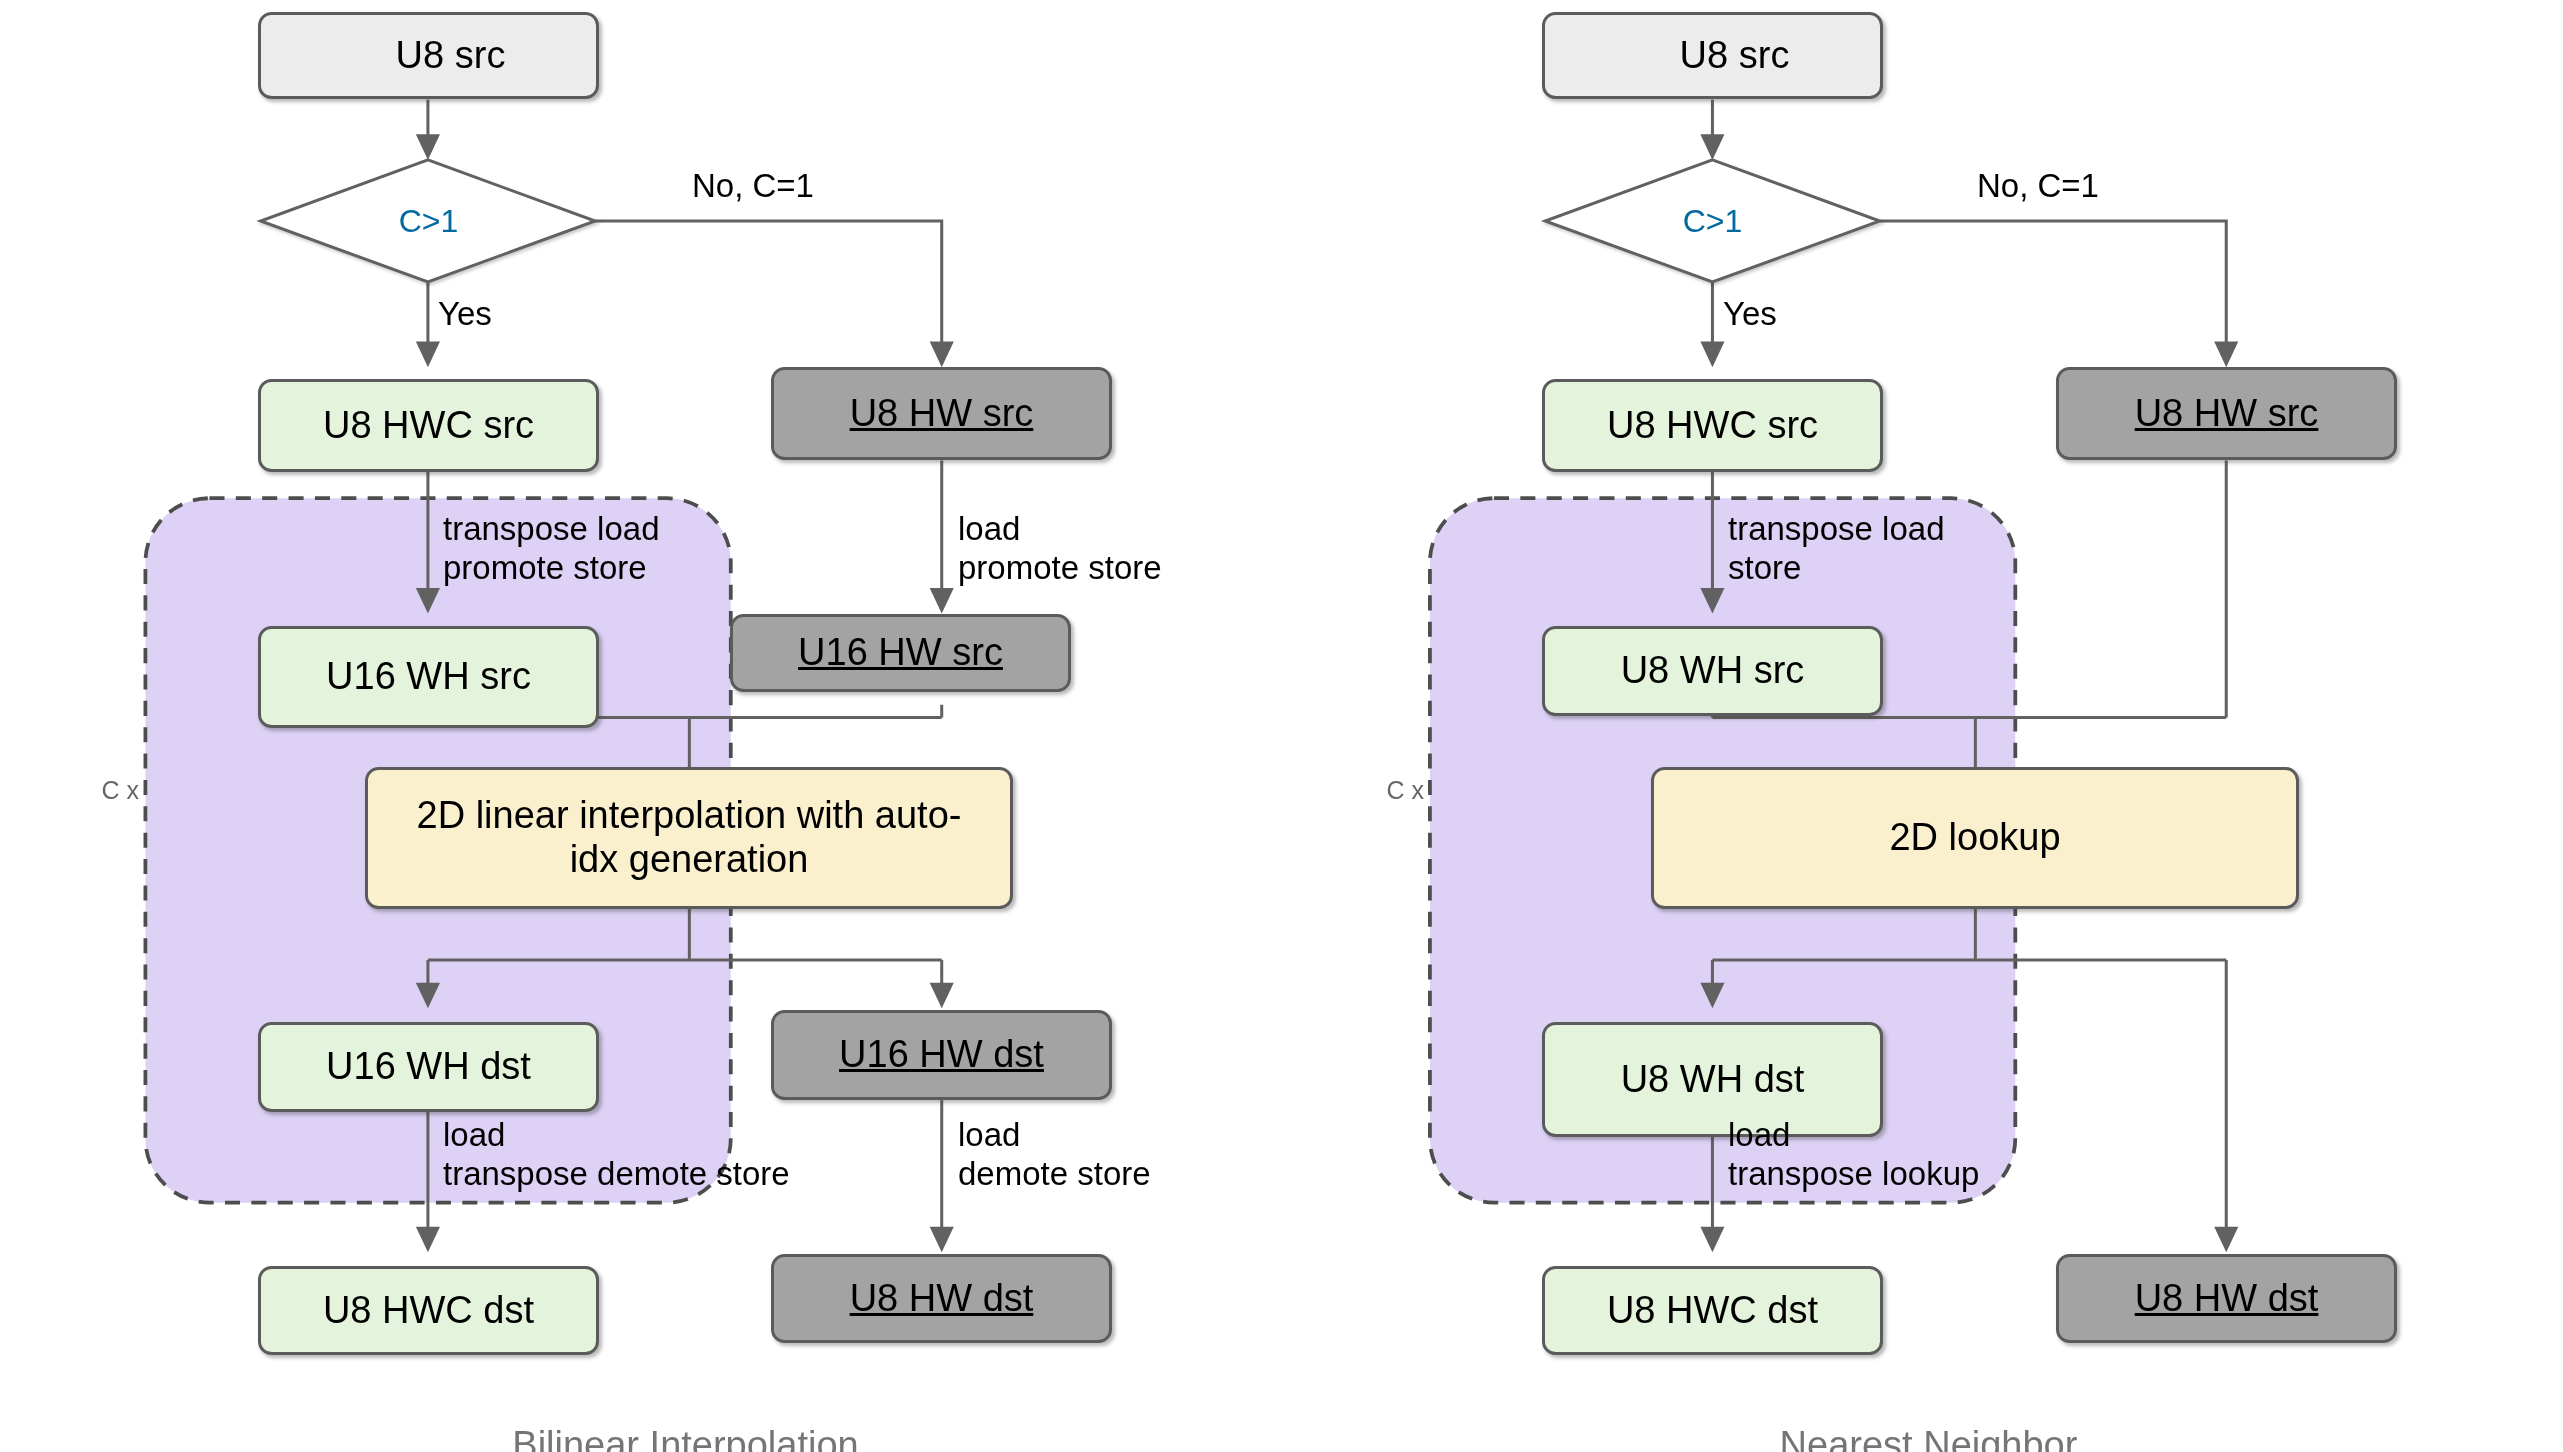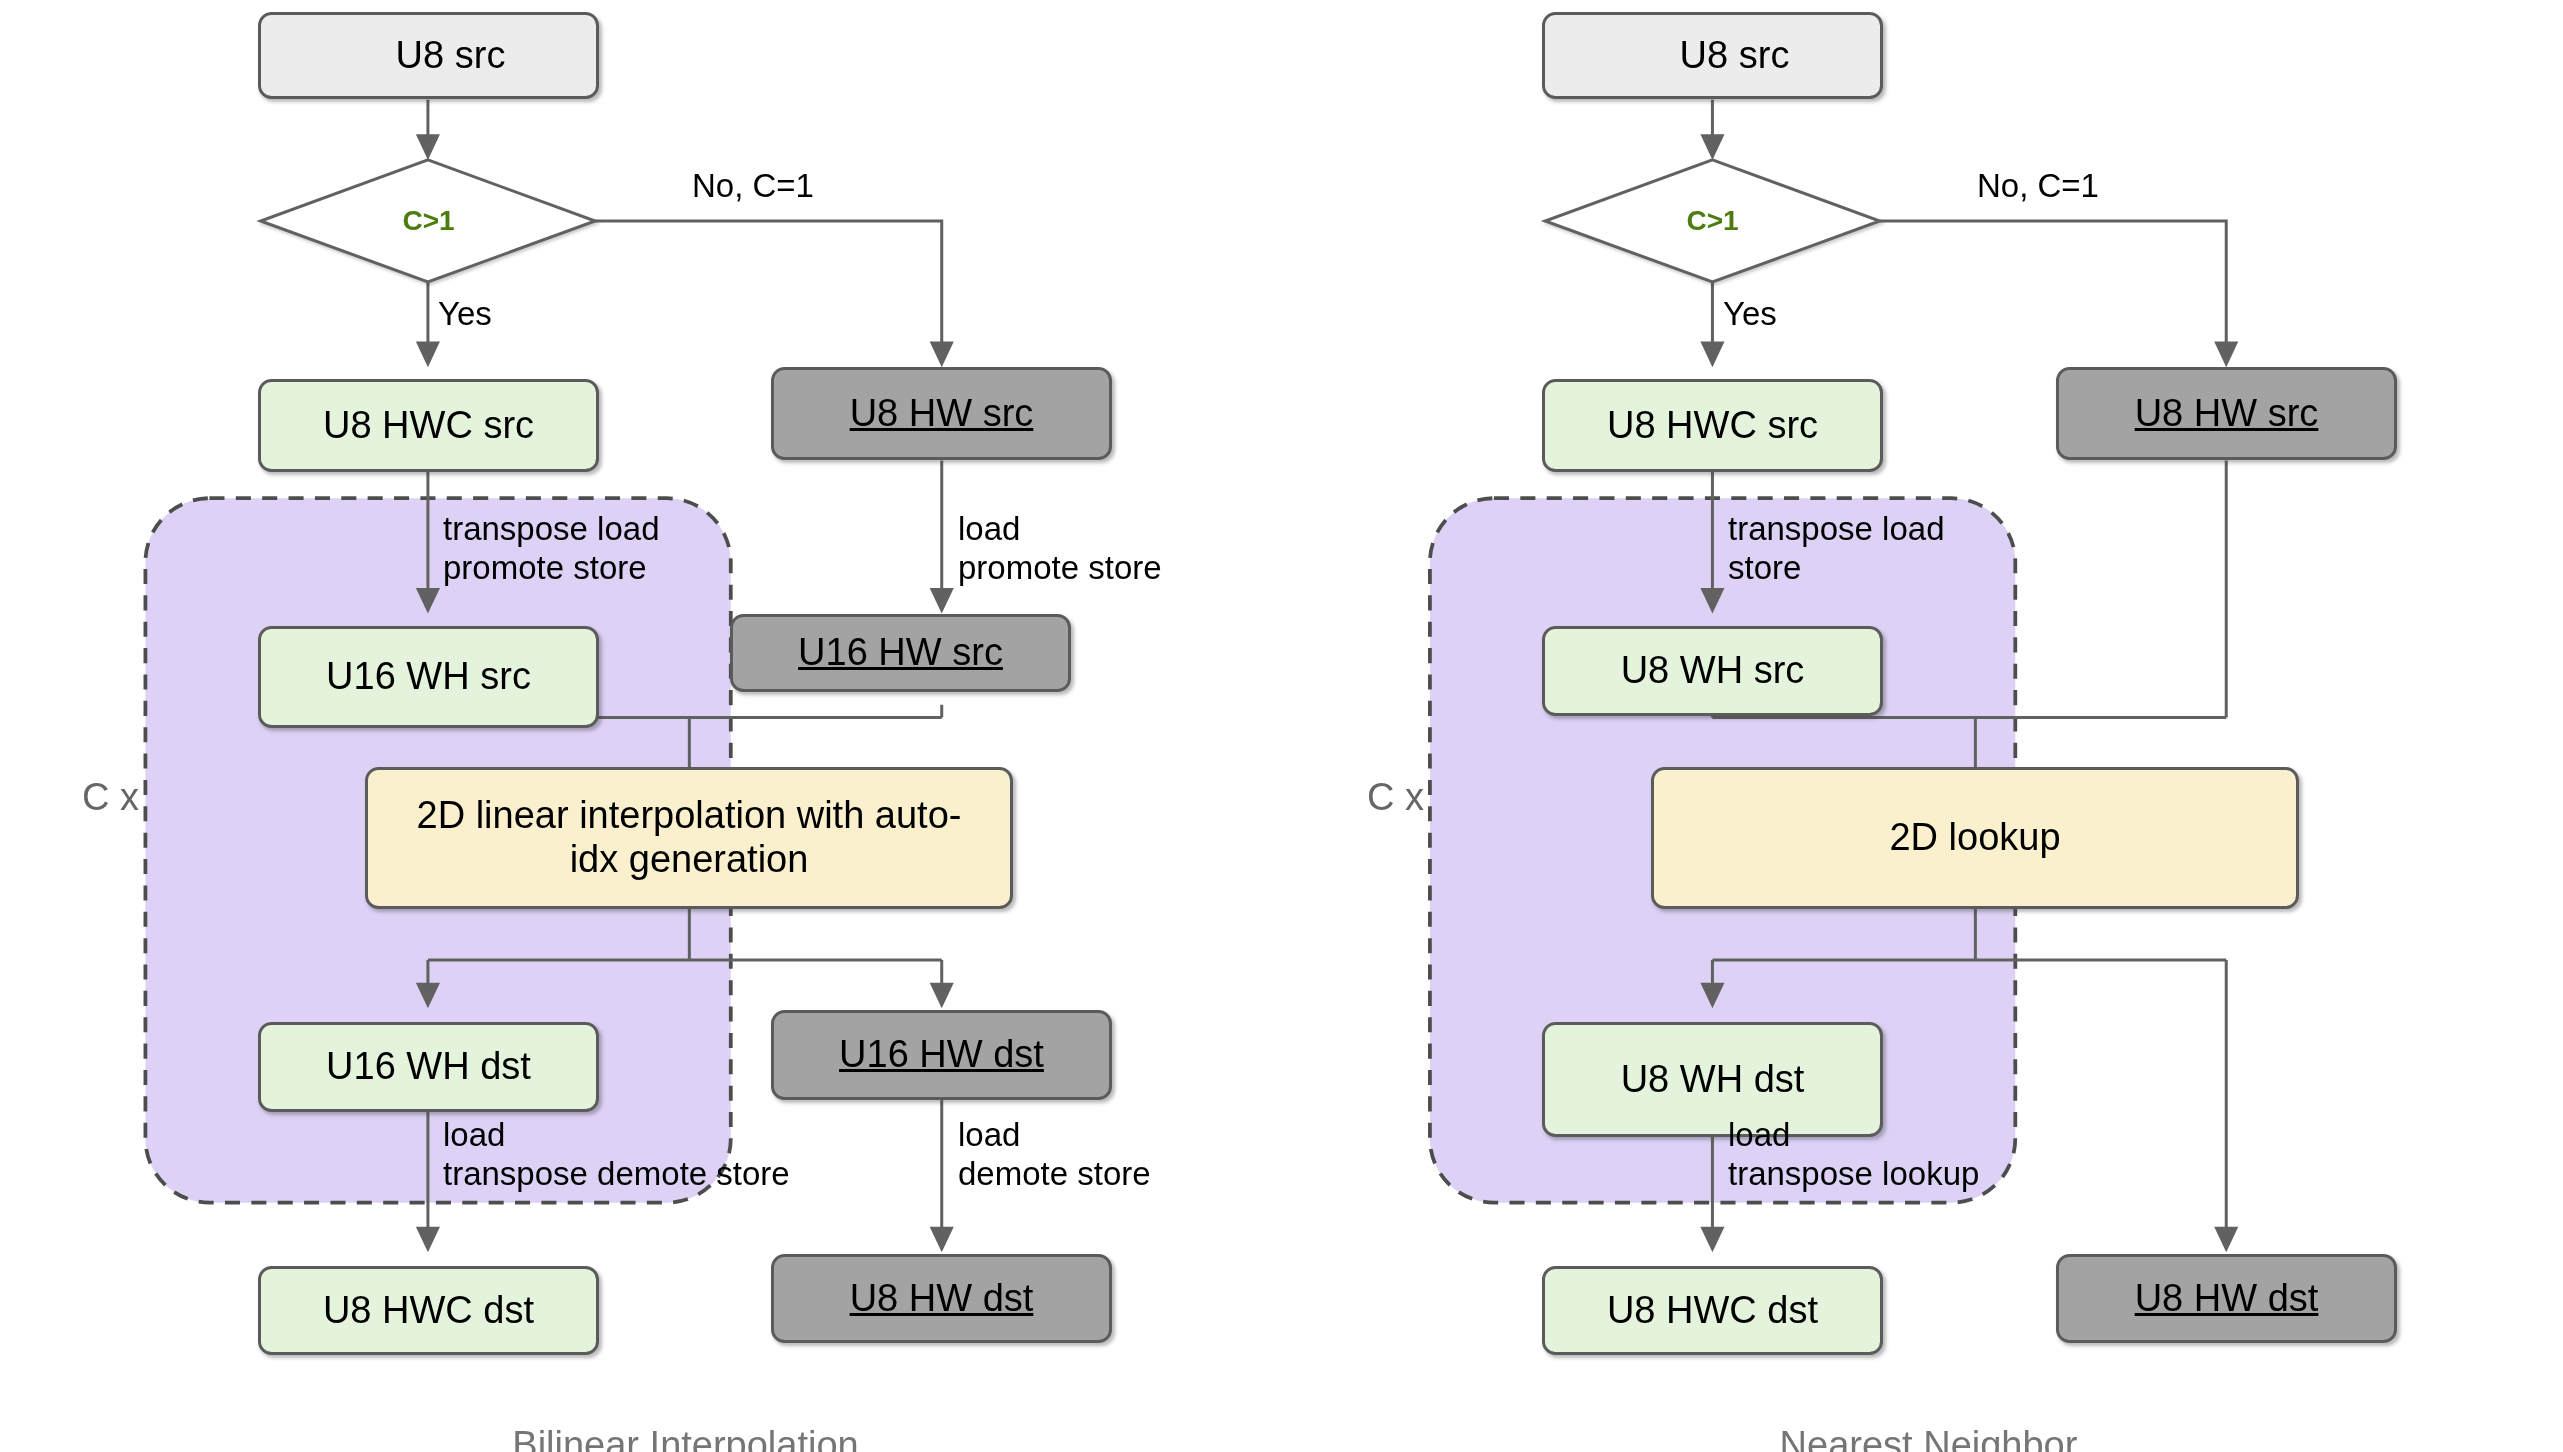"C>1" .diamond-text { color: #4d7c0f -> #0369a1; font-size: 28px -> 32px; font-weight: bold -> none }
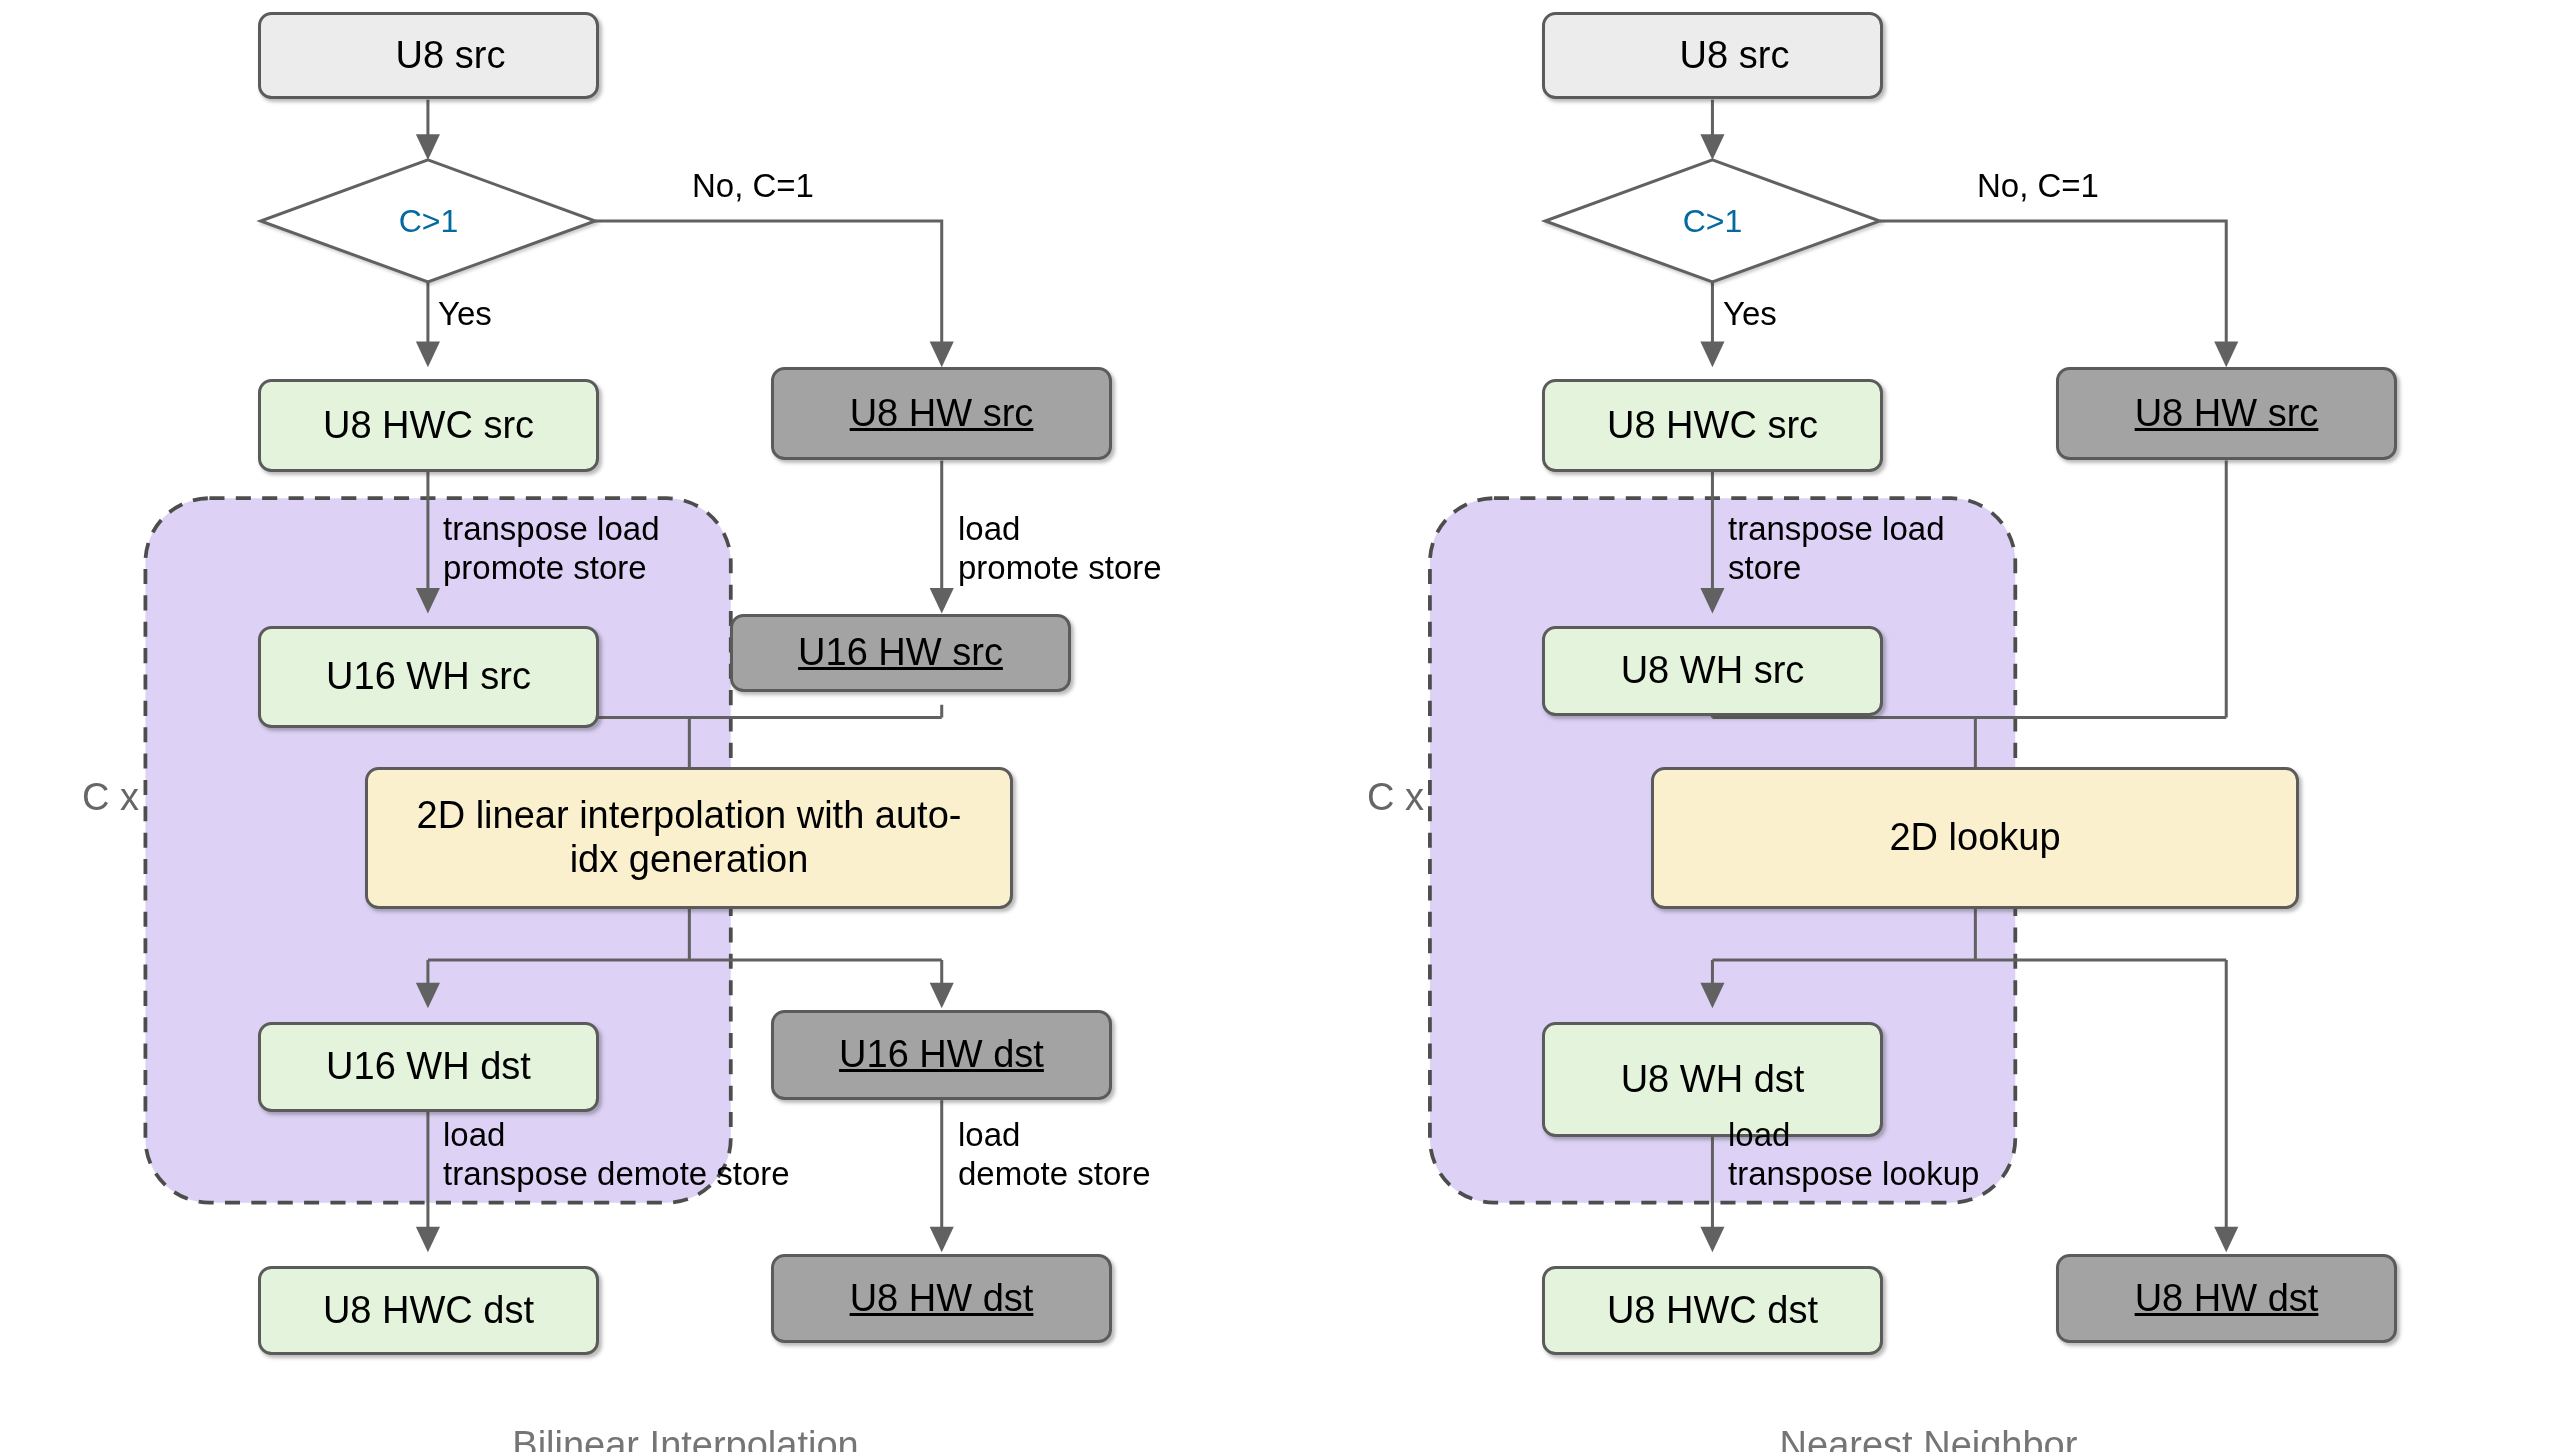"C x" .cx-label { font-size: 38px -> 25px }
